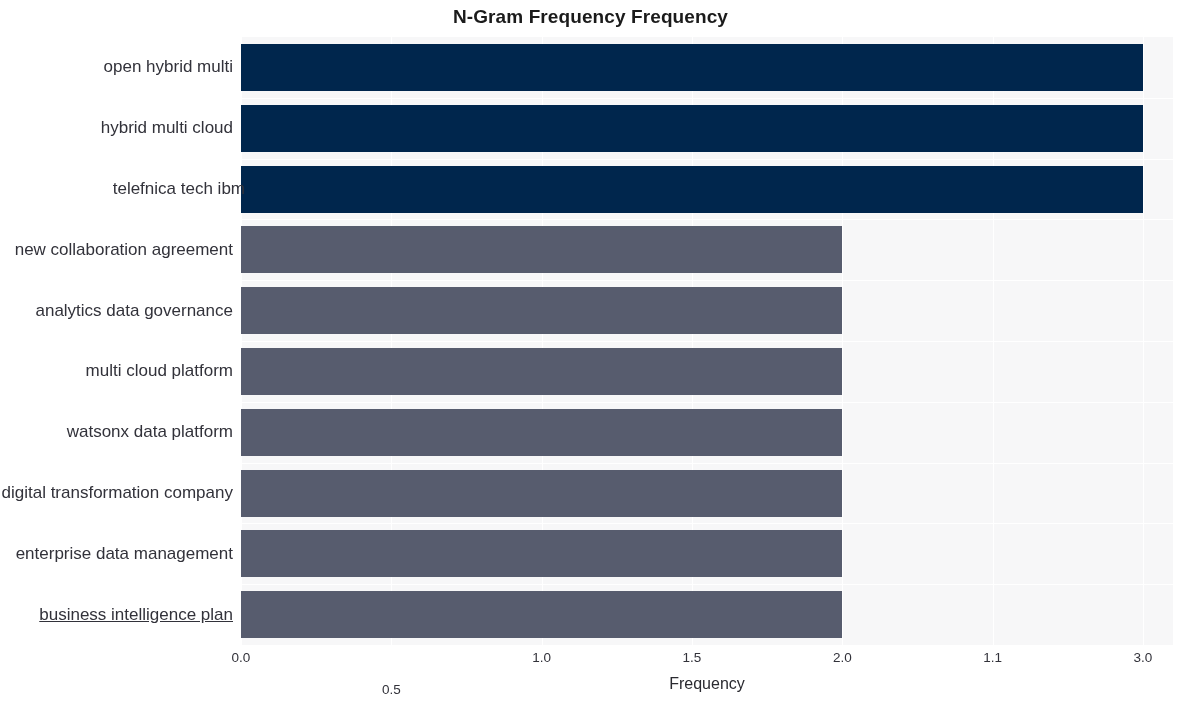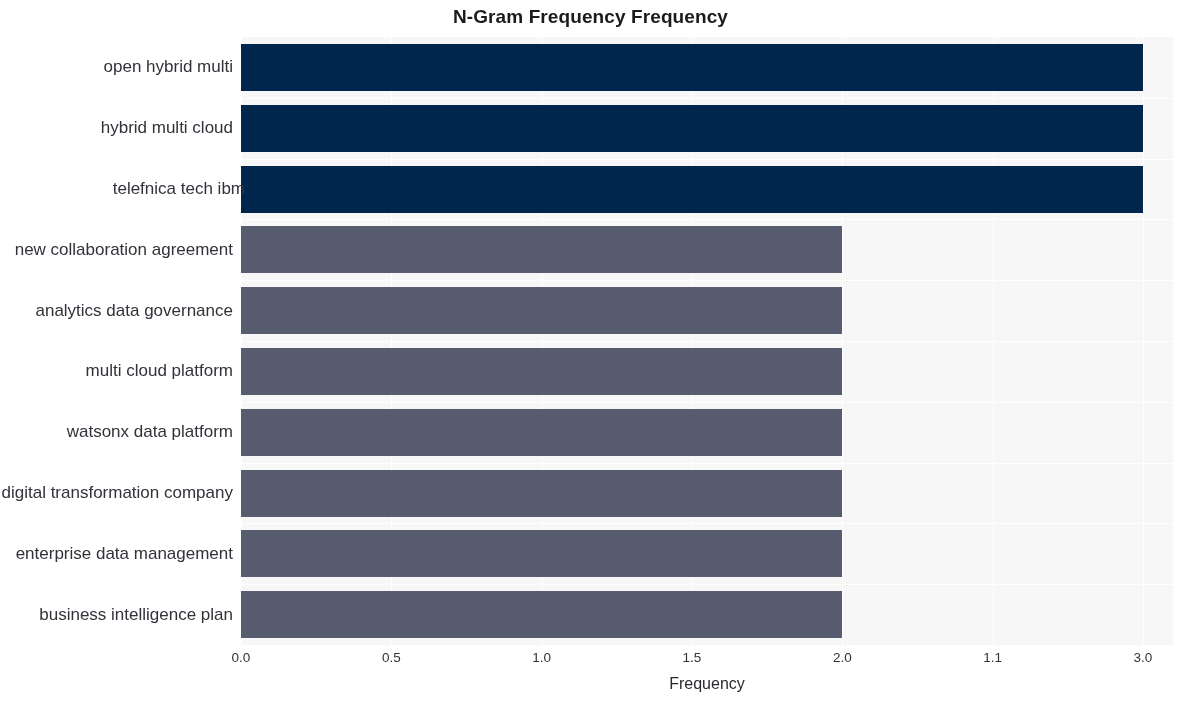"business intelligence plan" div.ytick { text-decoration: none -> underline }
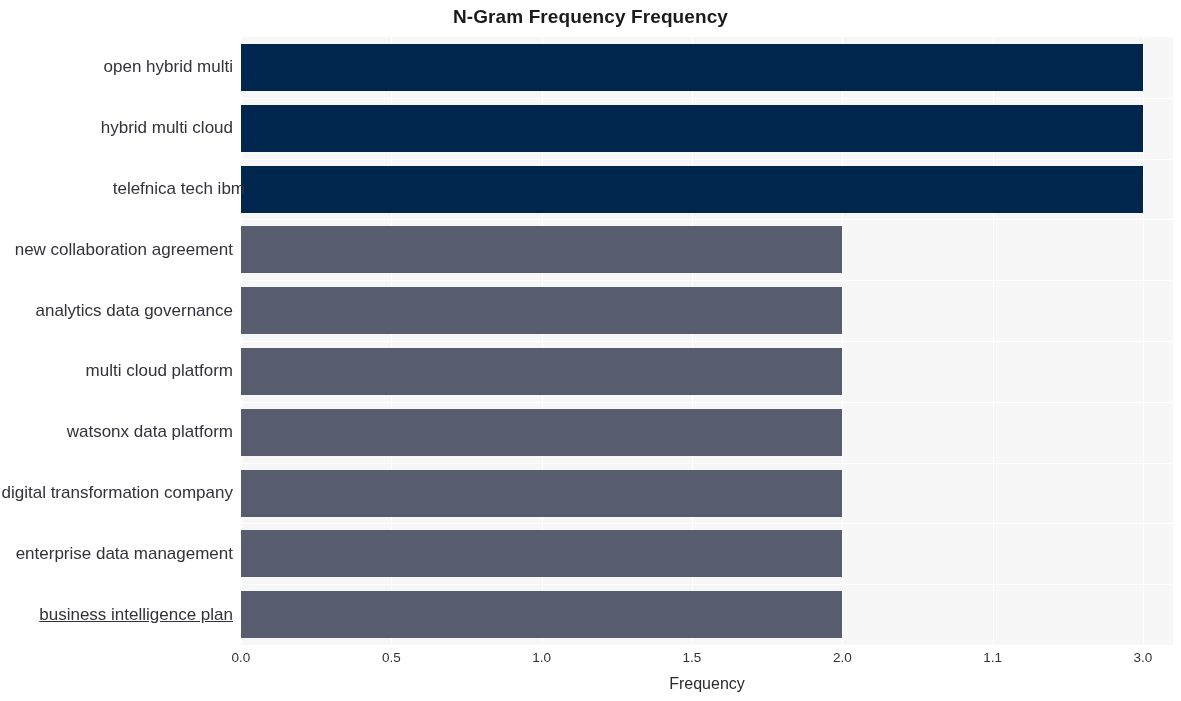"0.5" div.xtick { margin-top: none -> 32px }
